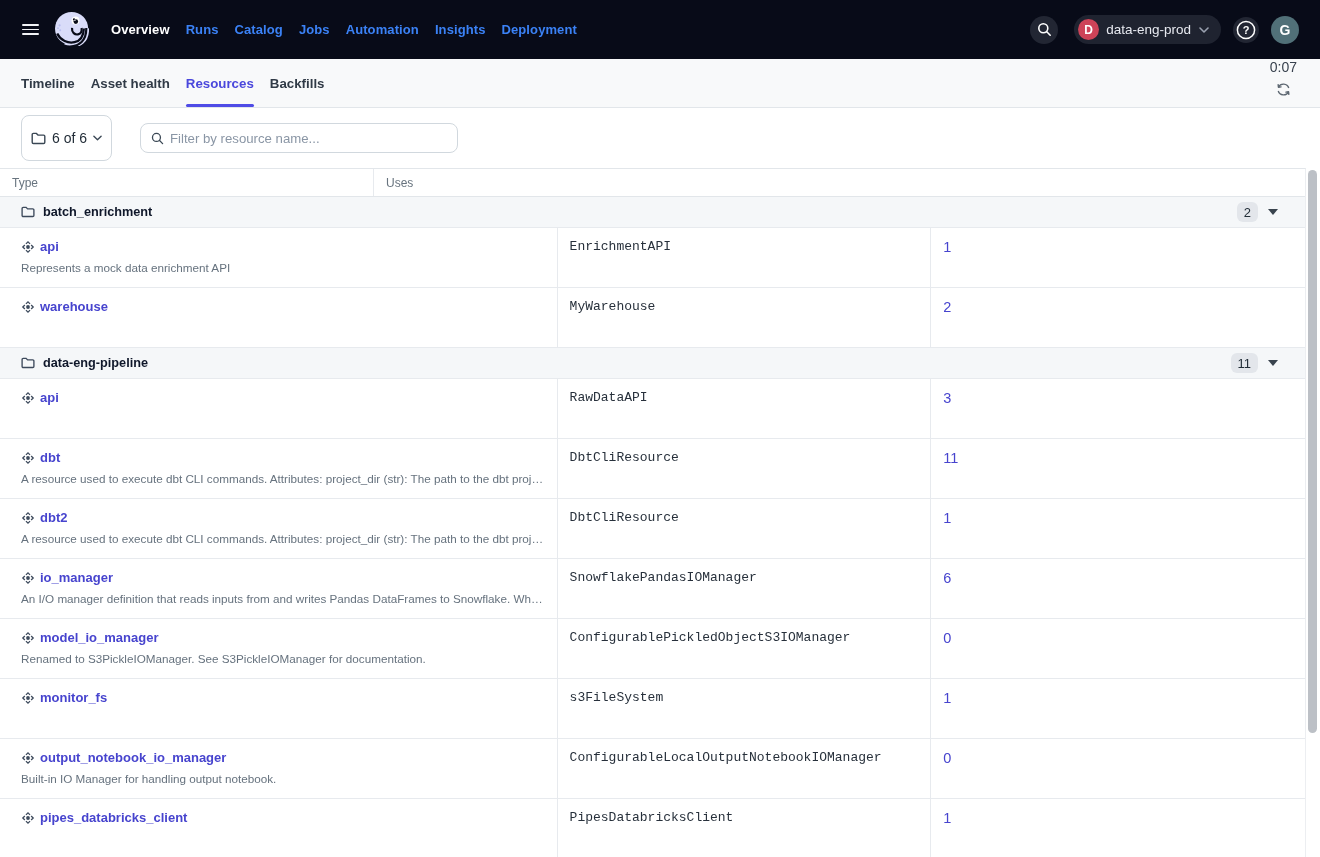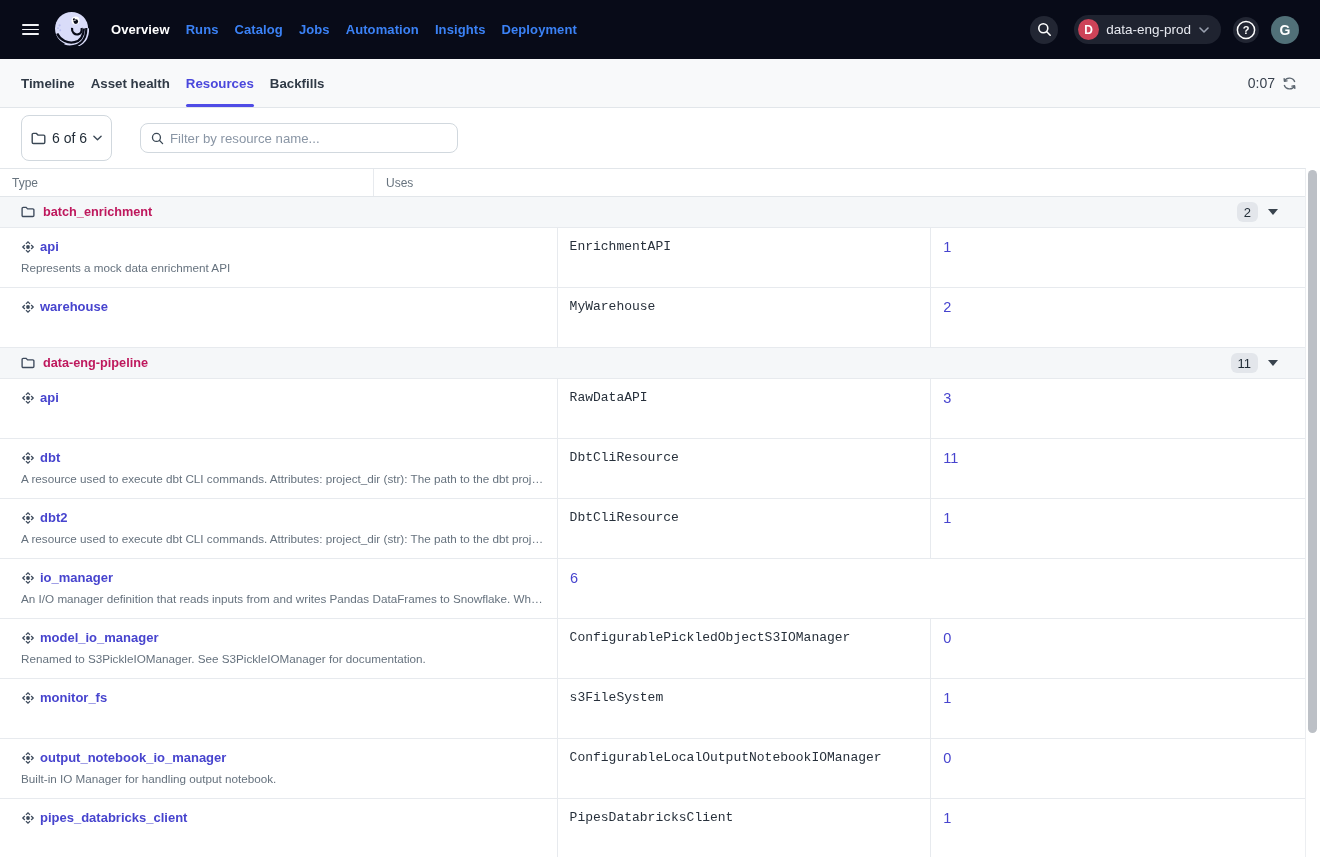"0:07" .tabright { flex-direction: none -> column }
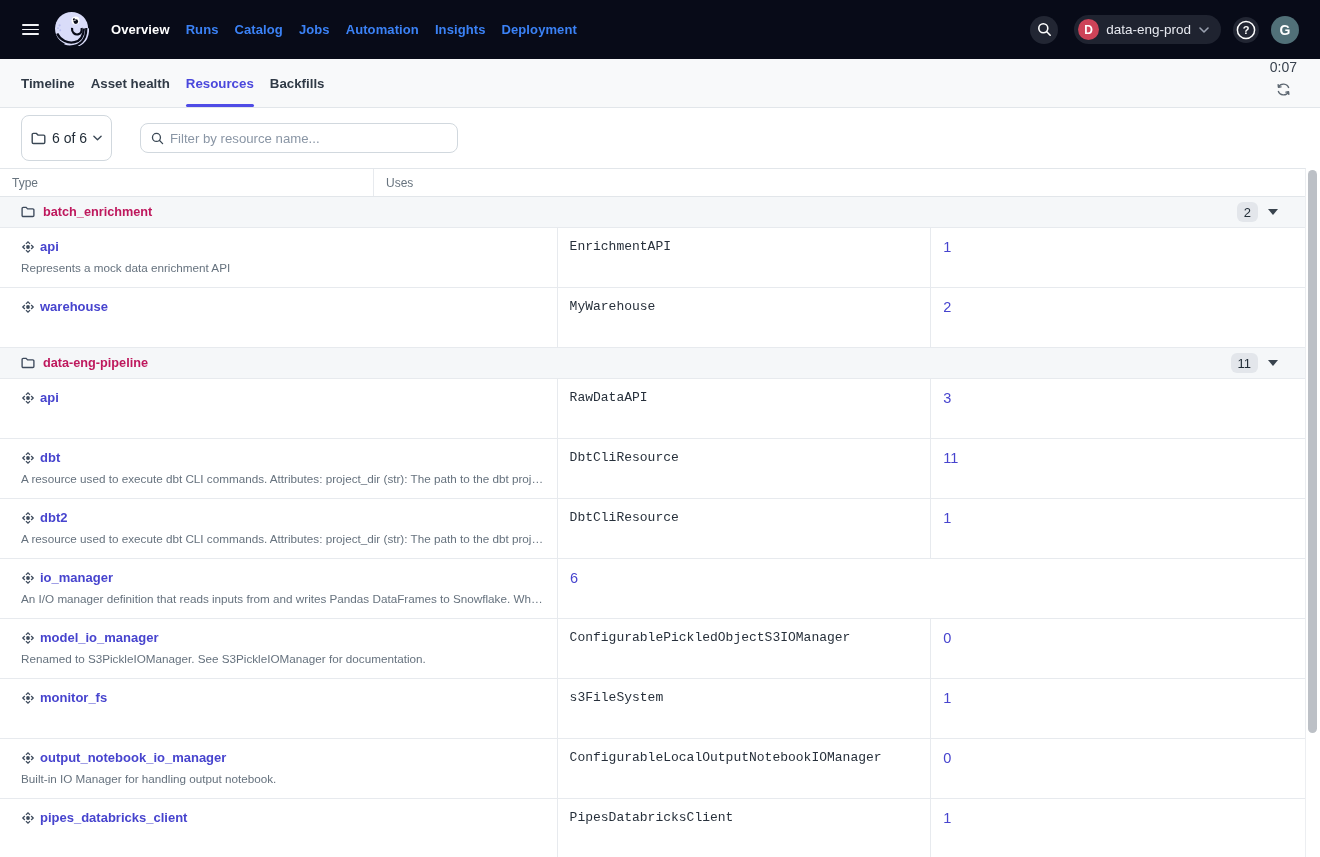"batch_enrichment" .grow .gname { color: #be185d -> #0f172a }
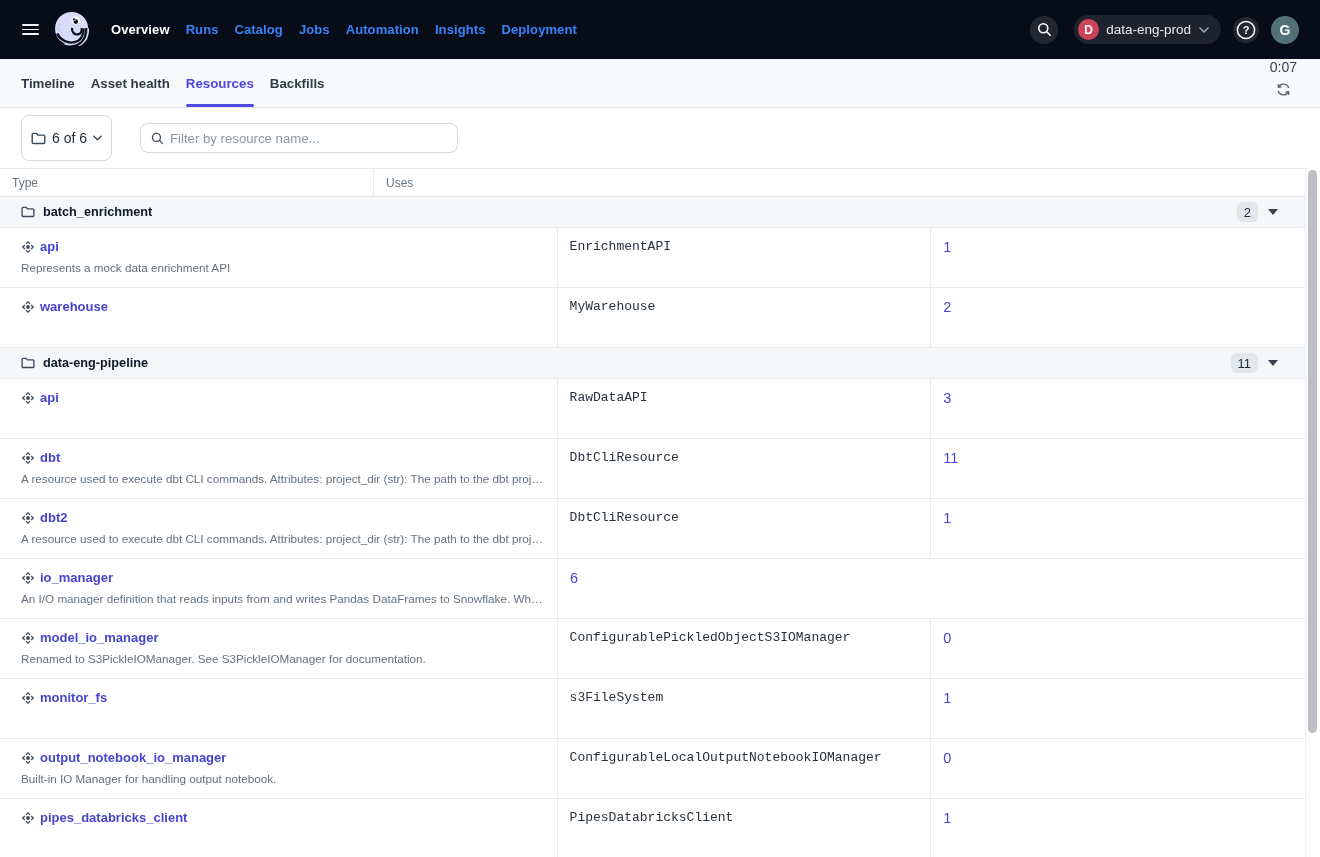"SnowflakePandasIOManager" div.cell2 { html: none -> <div>SnowflakePandasIOManager</div> }
